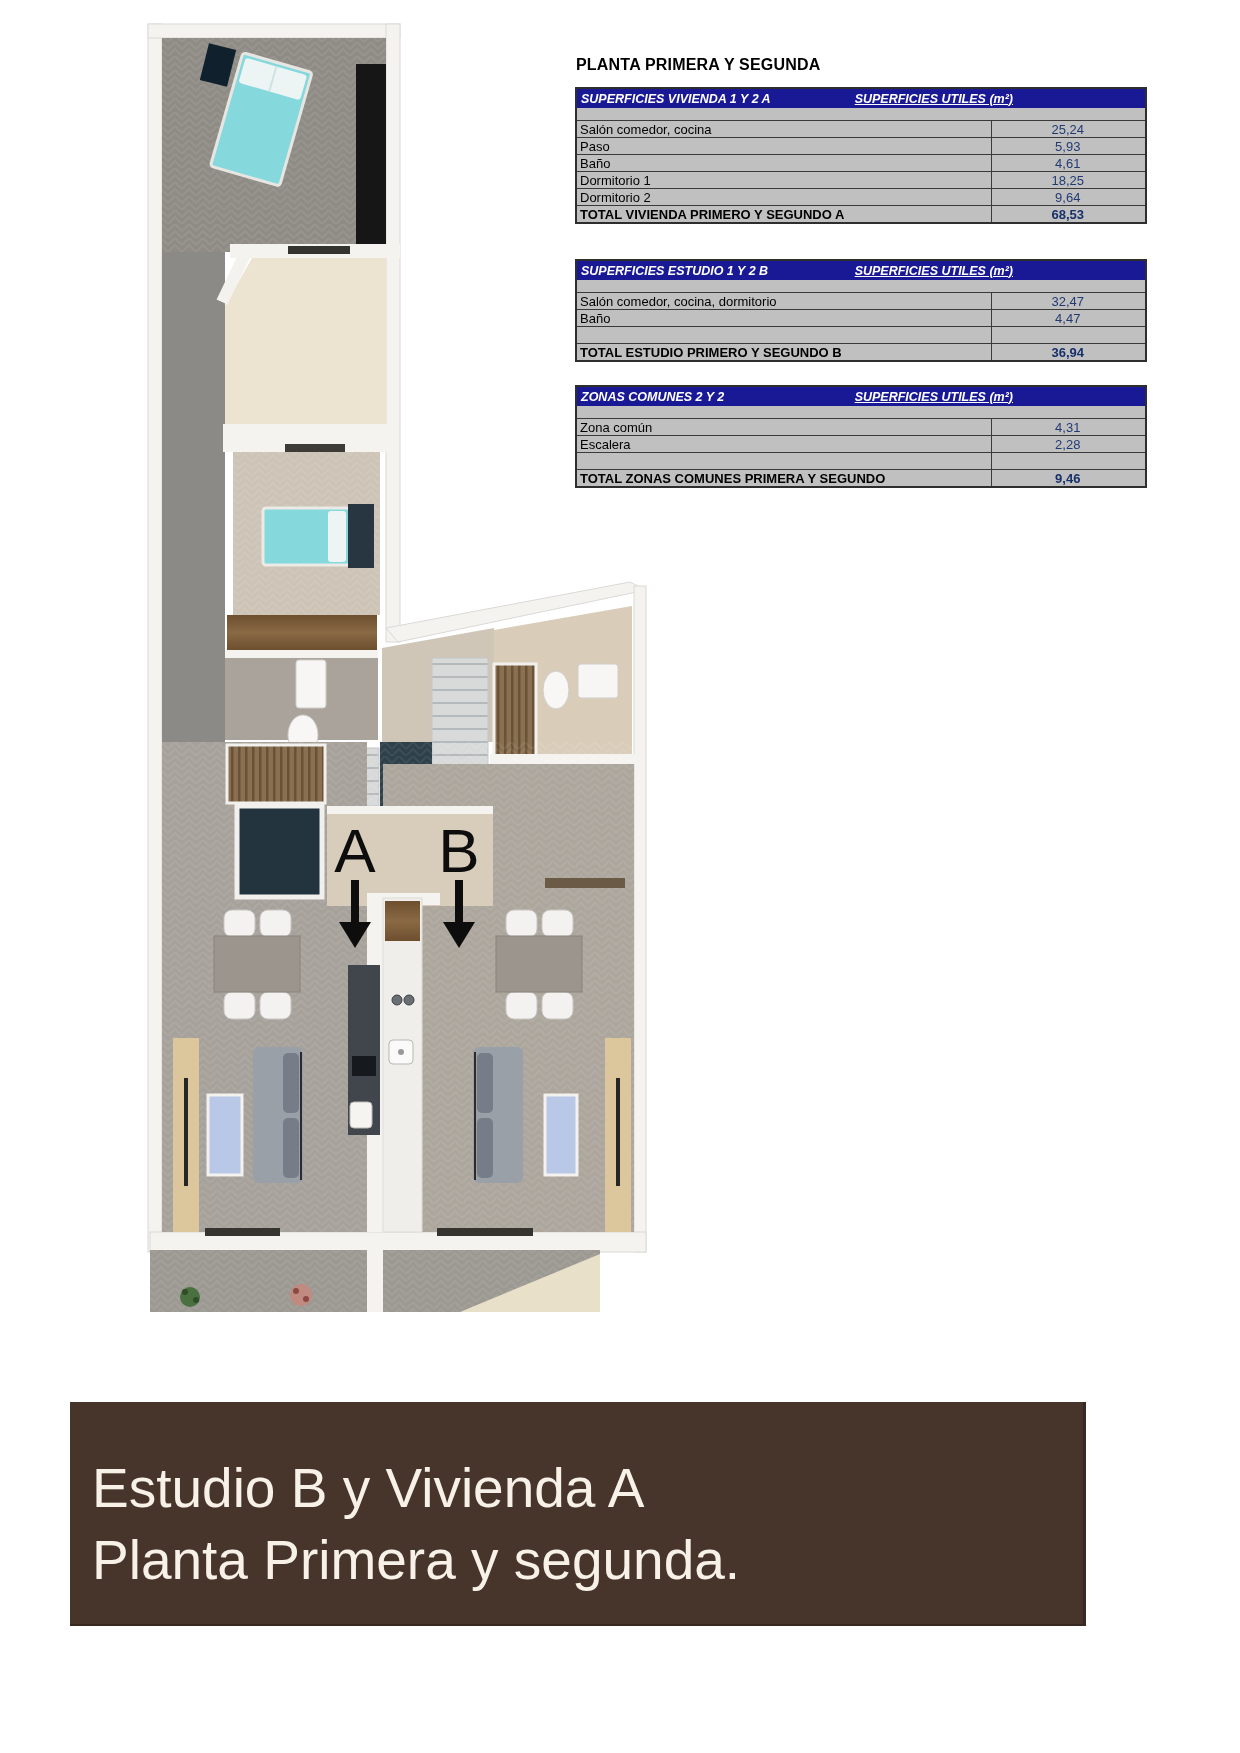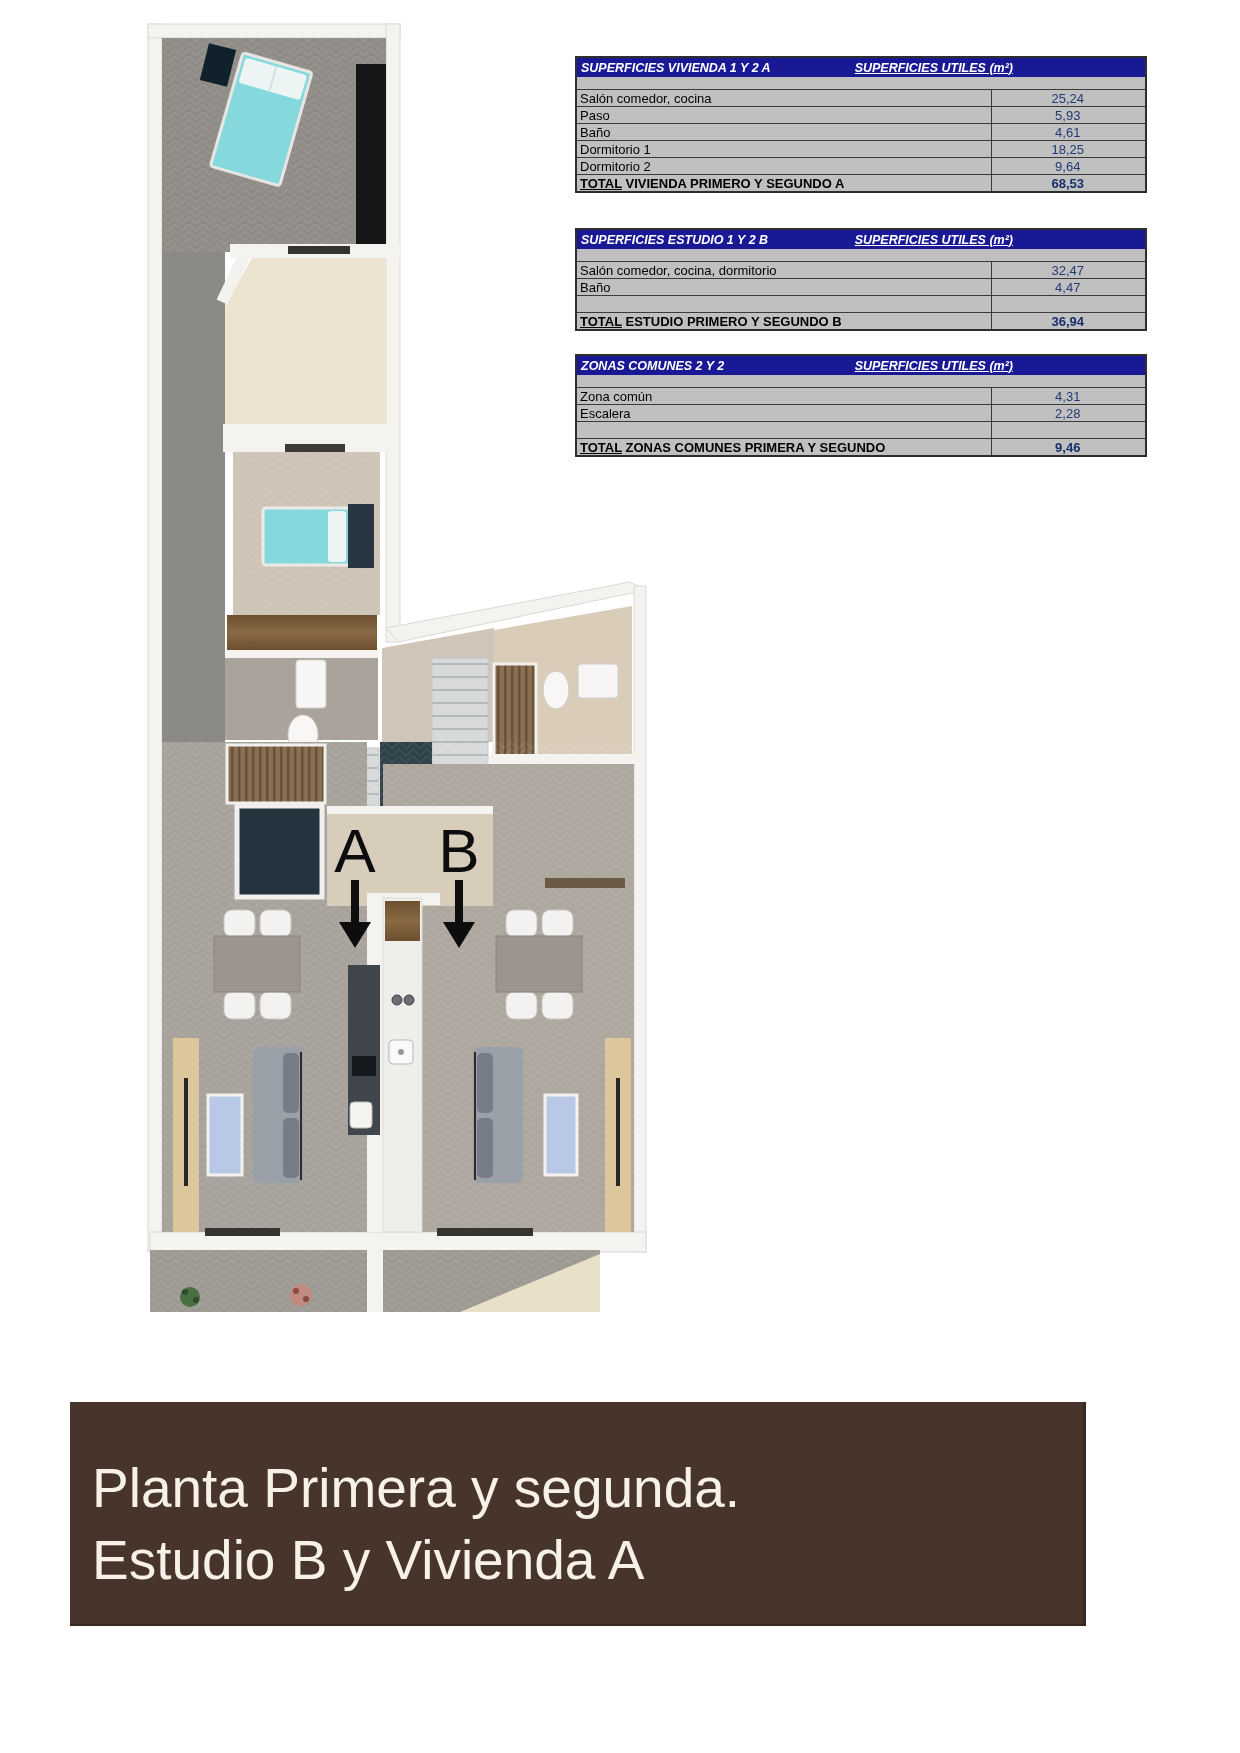"PLANTA PRIMERA Y SEGUNDA" div.plan-title { html: none -> <div>PLANTA PRIMERA Y SEGUNDA</div> }
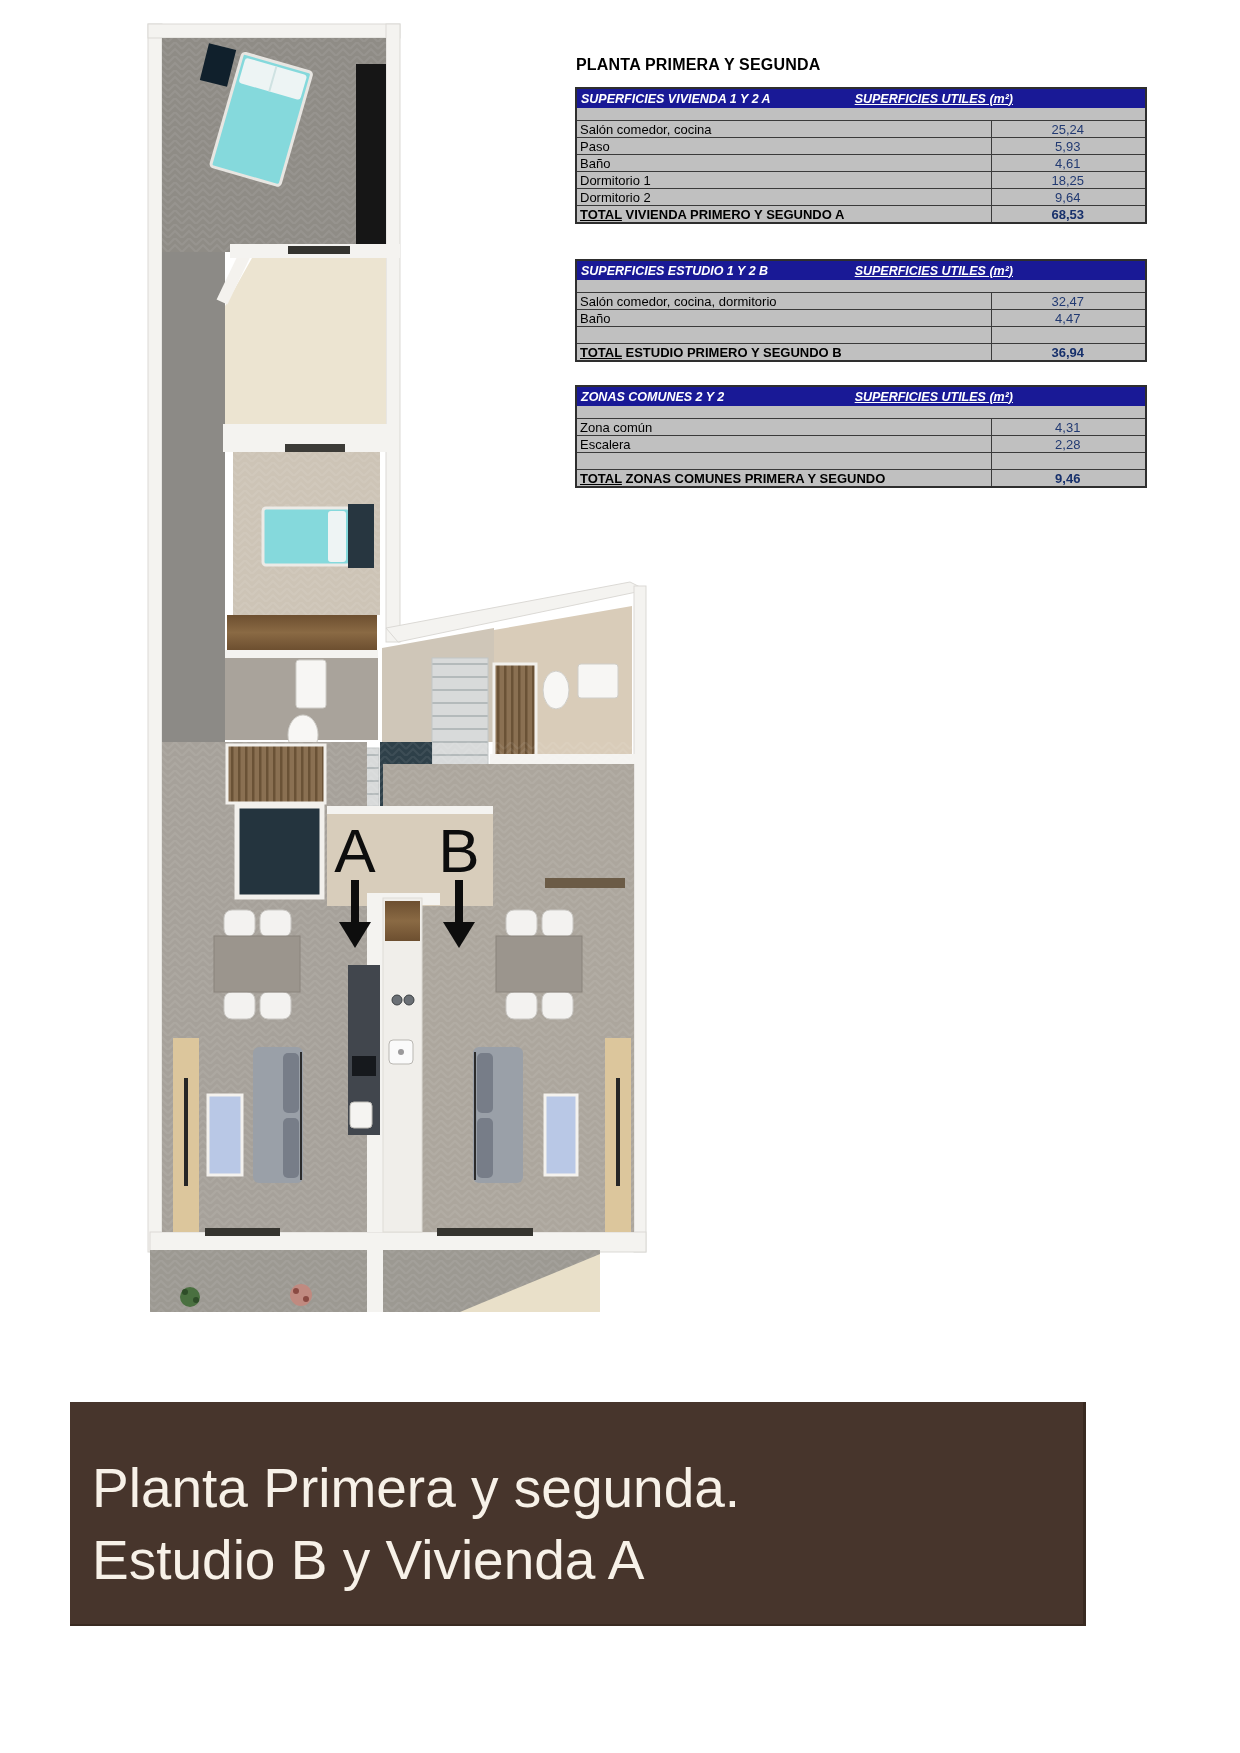"TOTAL" .u { text-decoration: underline -> none }
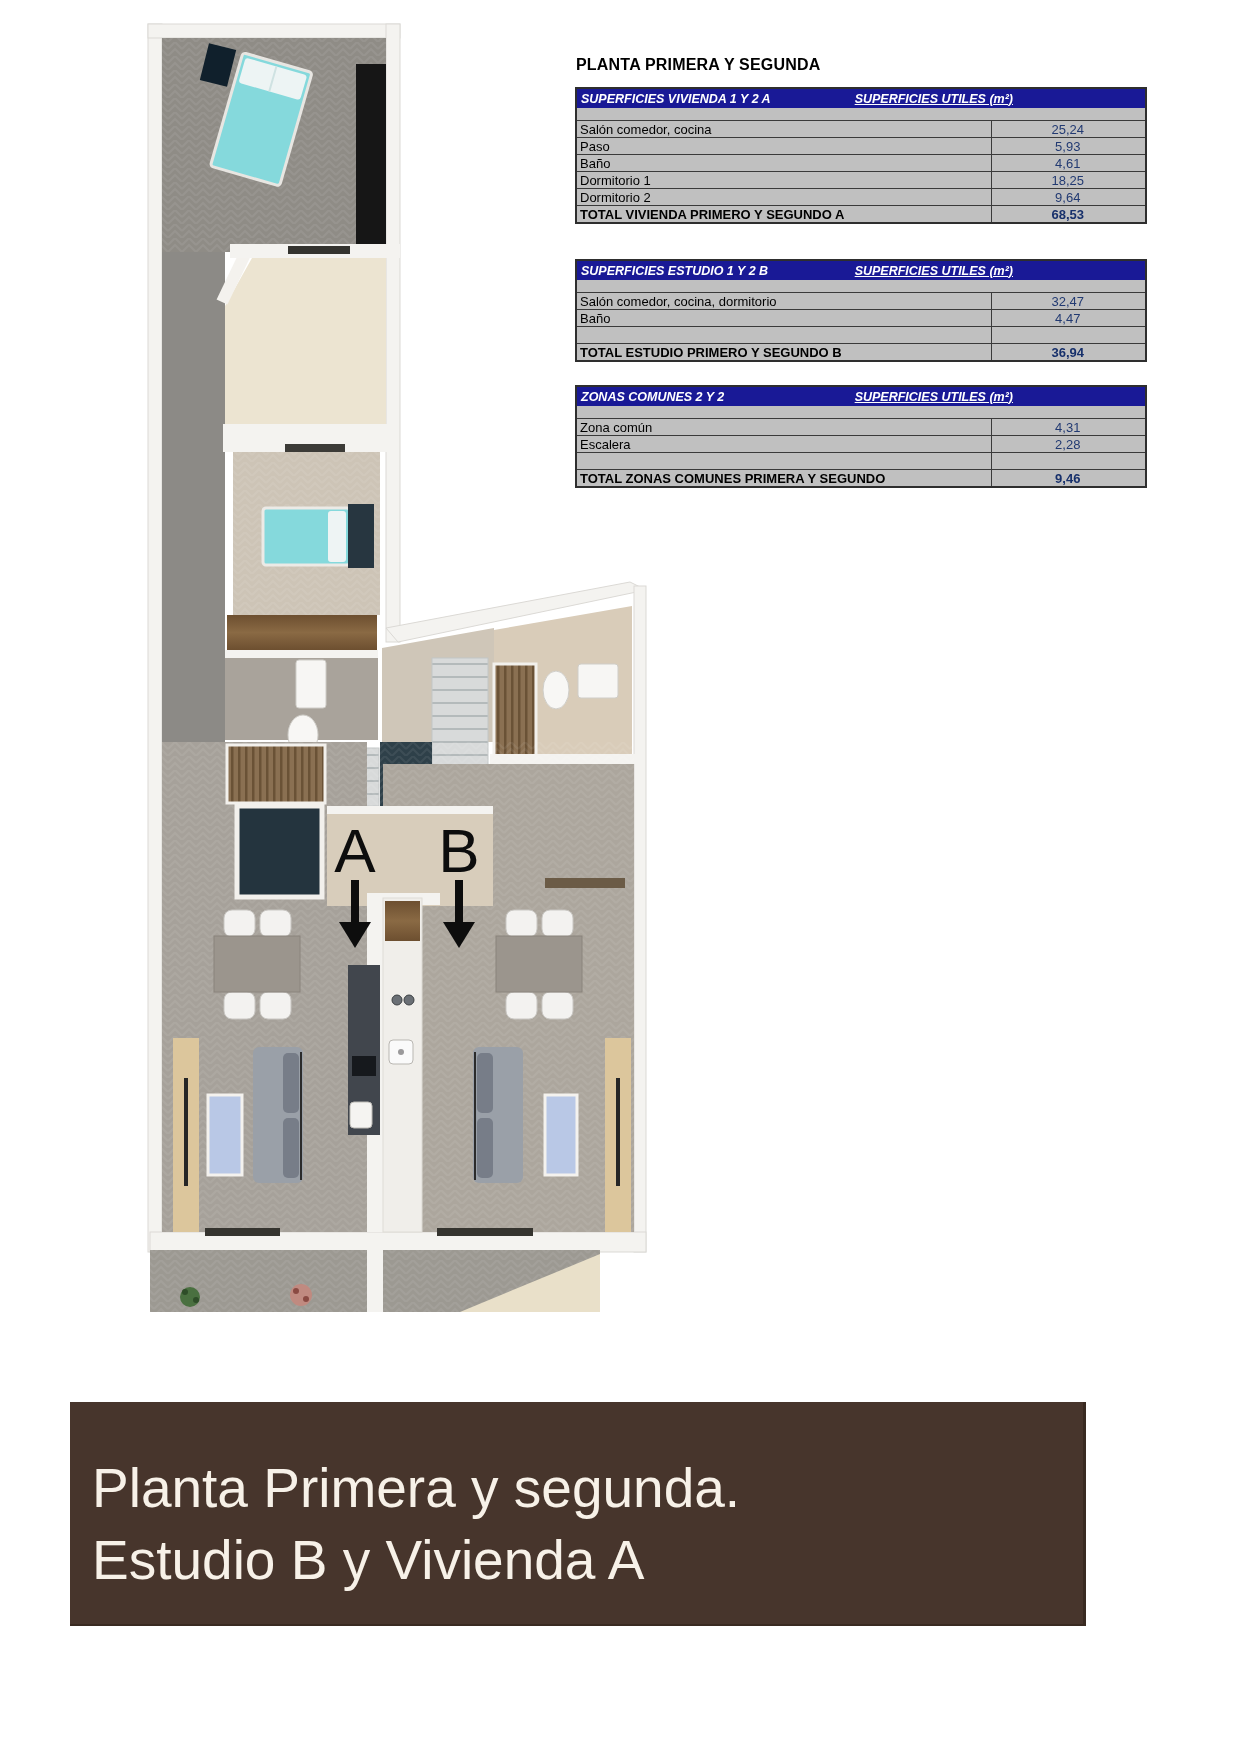"Planta Primera y segunda." div { order: before "Estudio B y Vivienda A" -> after "Estudio B y Vivienda A" }
